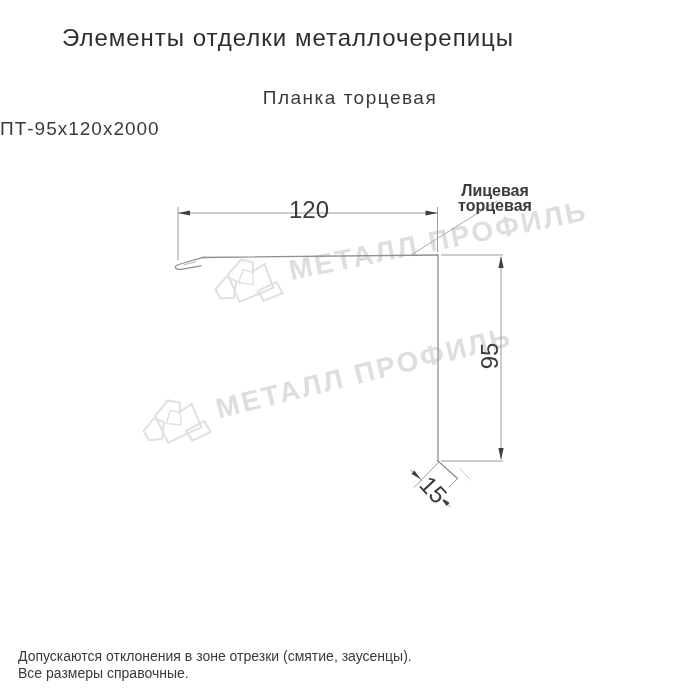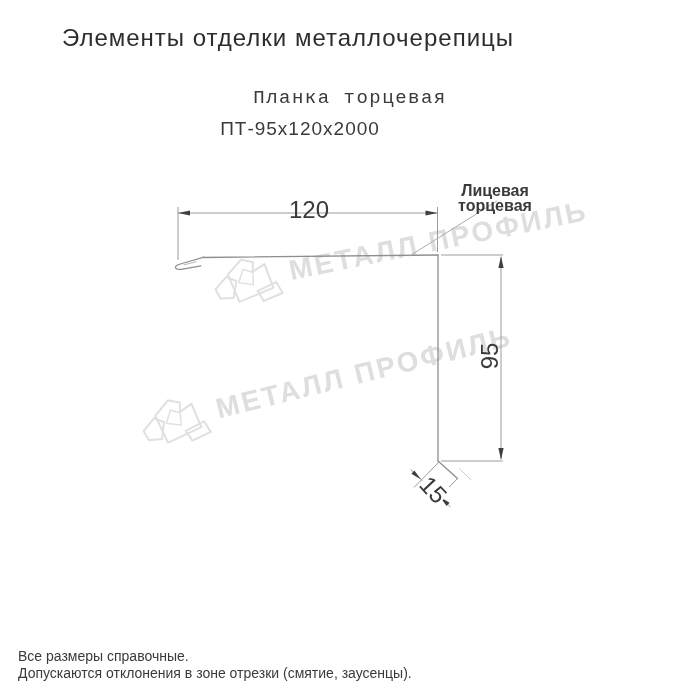"Планка торцевая" .product-name { font-family: Liberation Mono, monospace -> none }
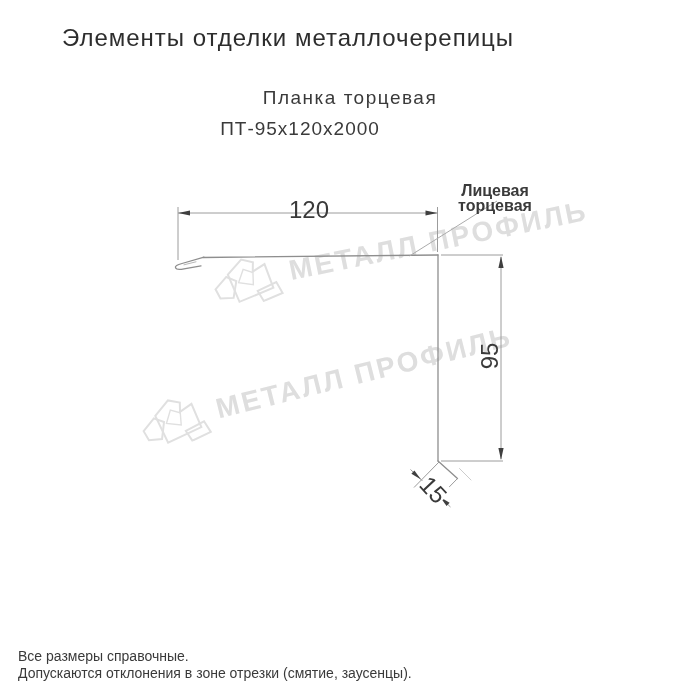"ПТ-95х120х2000" .product-code { text-align: center -> none }
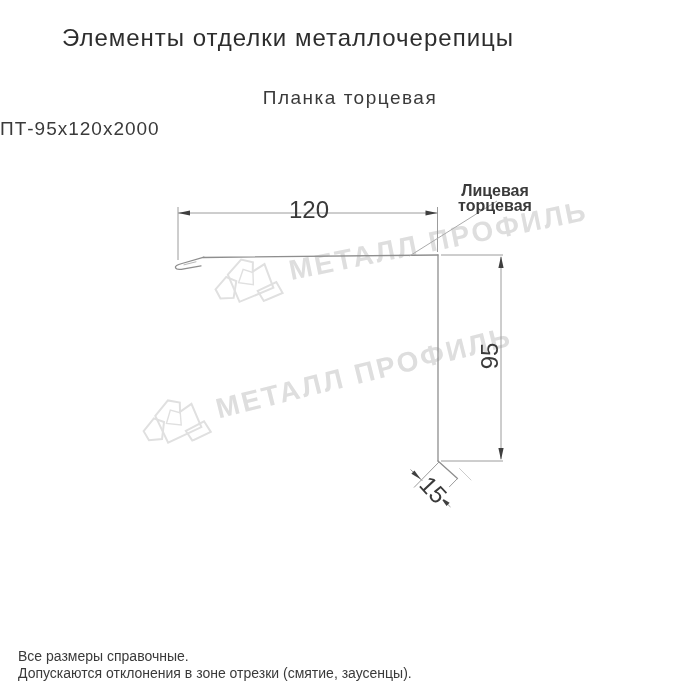"Все размеры справочные." div { order: before "Допускаются отклонения в зоне отрезки" -> after "Допускаются отклонения в зоне отрезки" }
